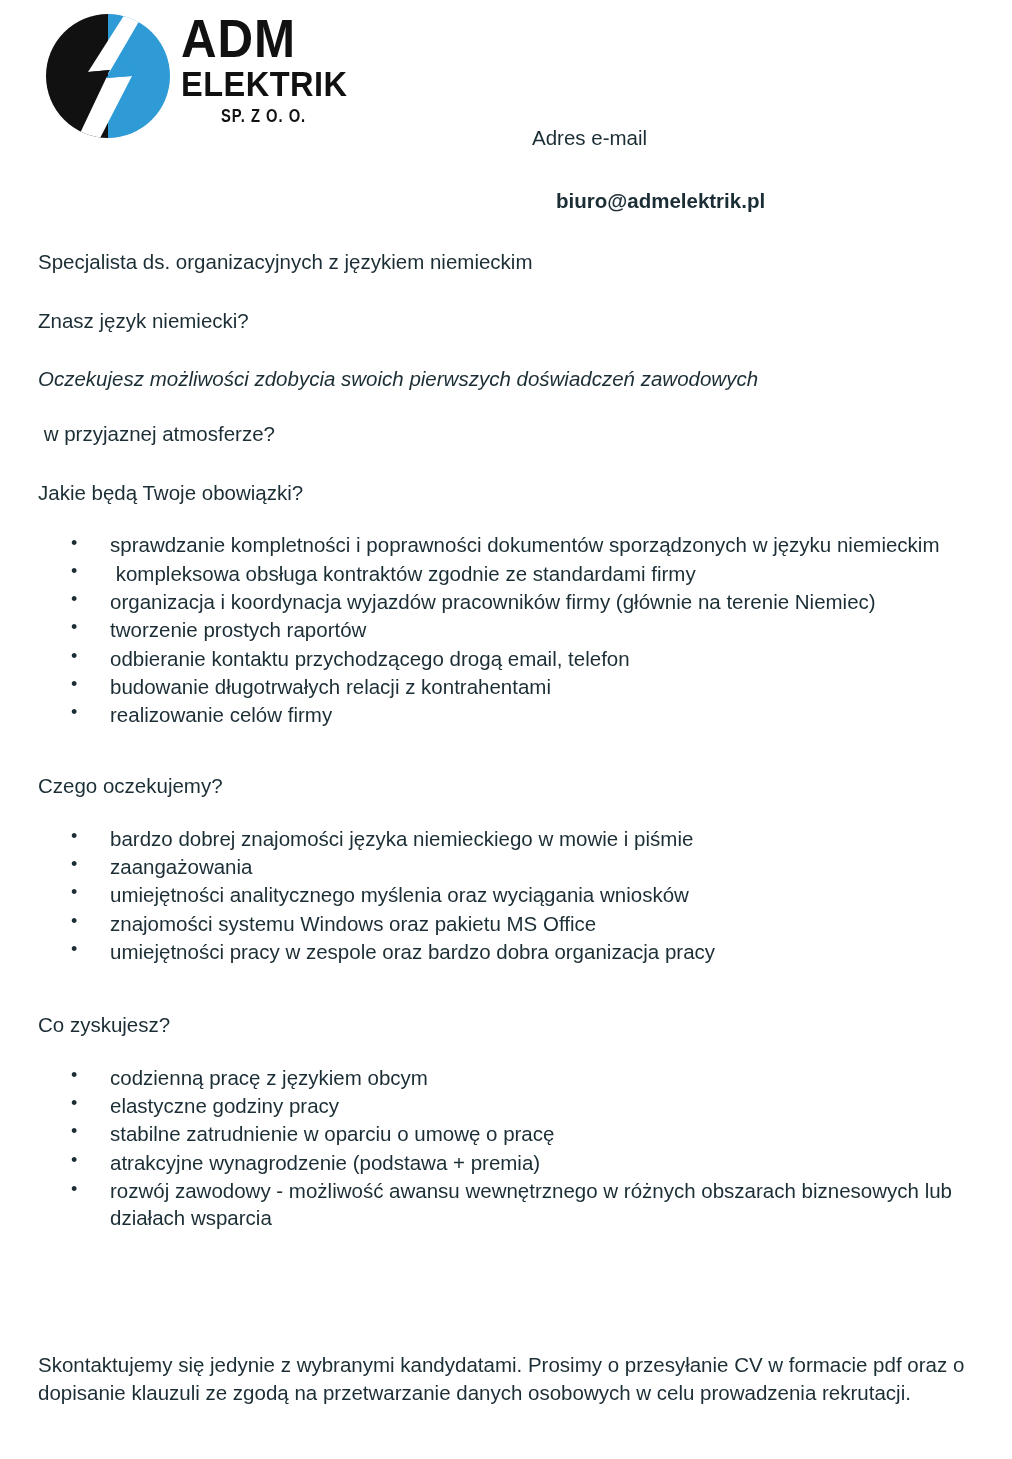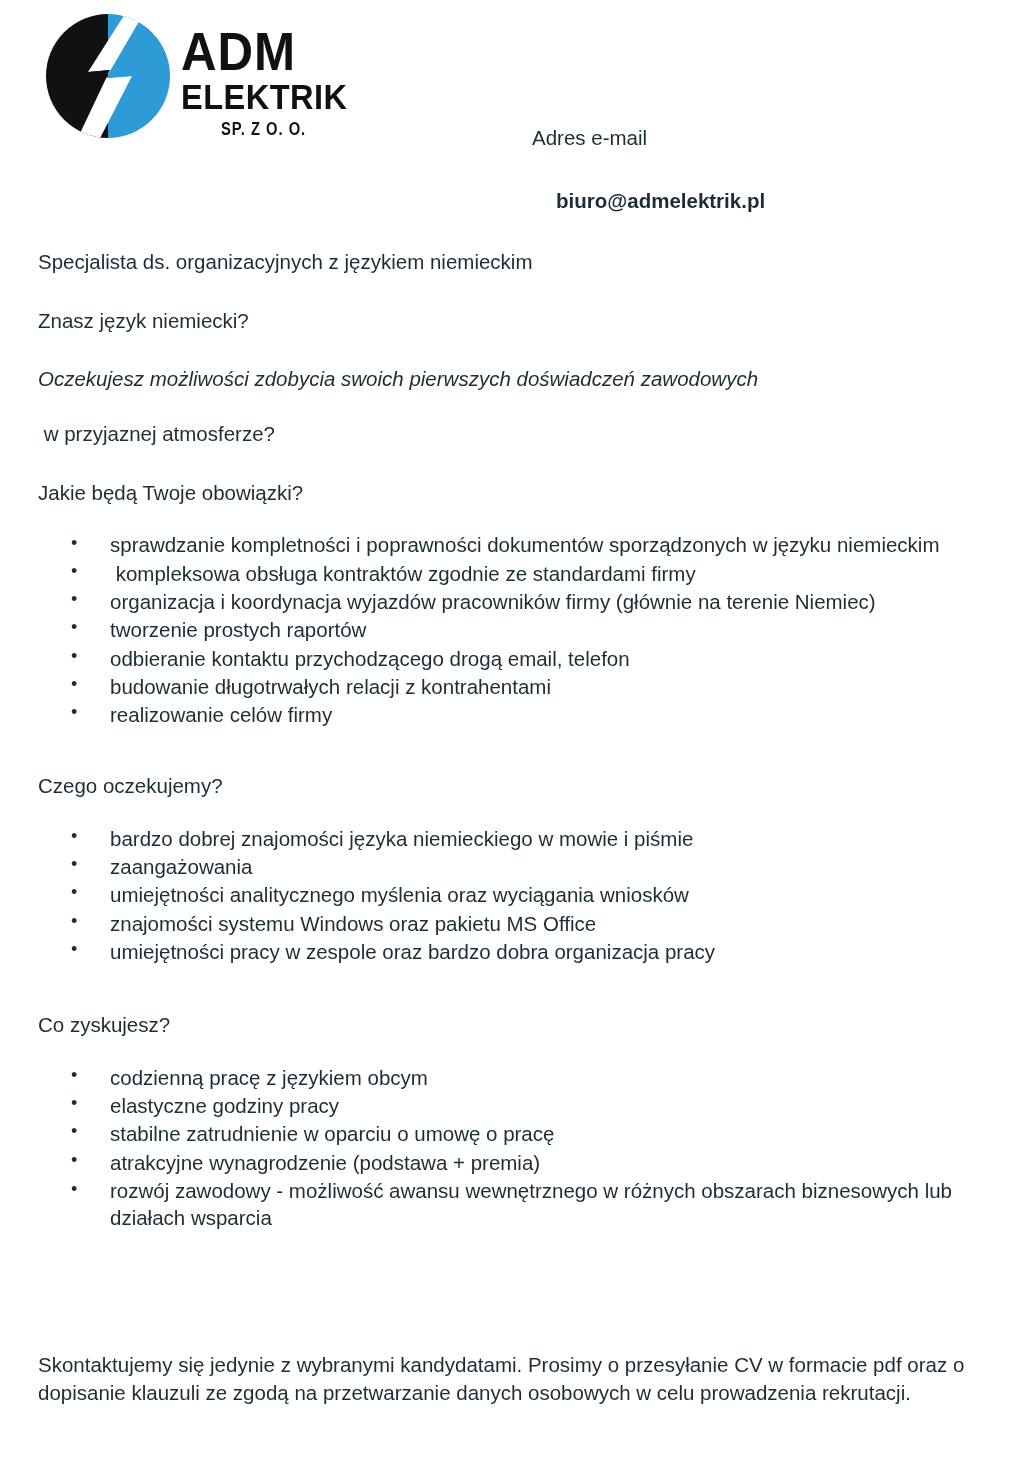"ADM" .logo-text { top: 19px -> 6px }
